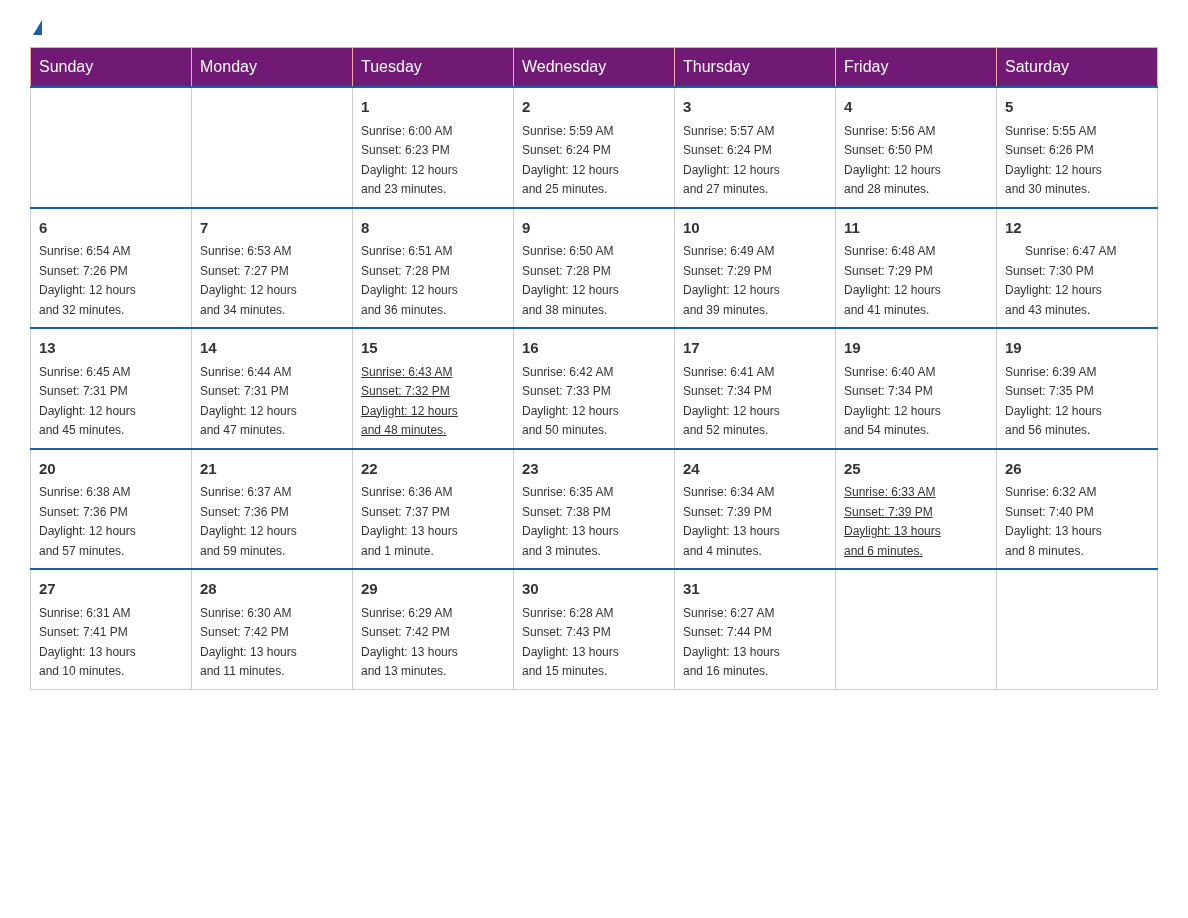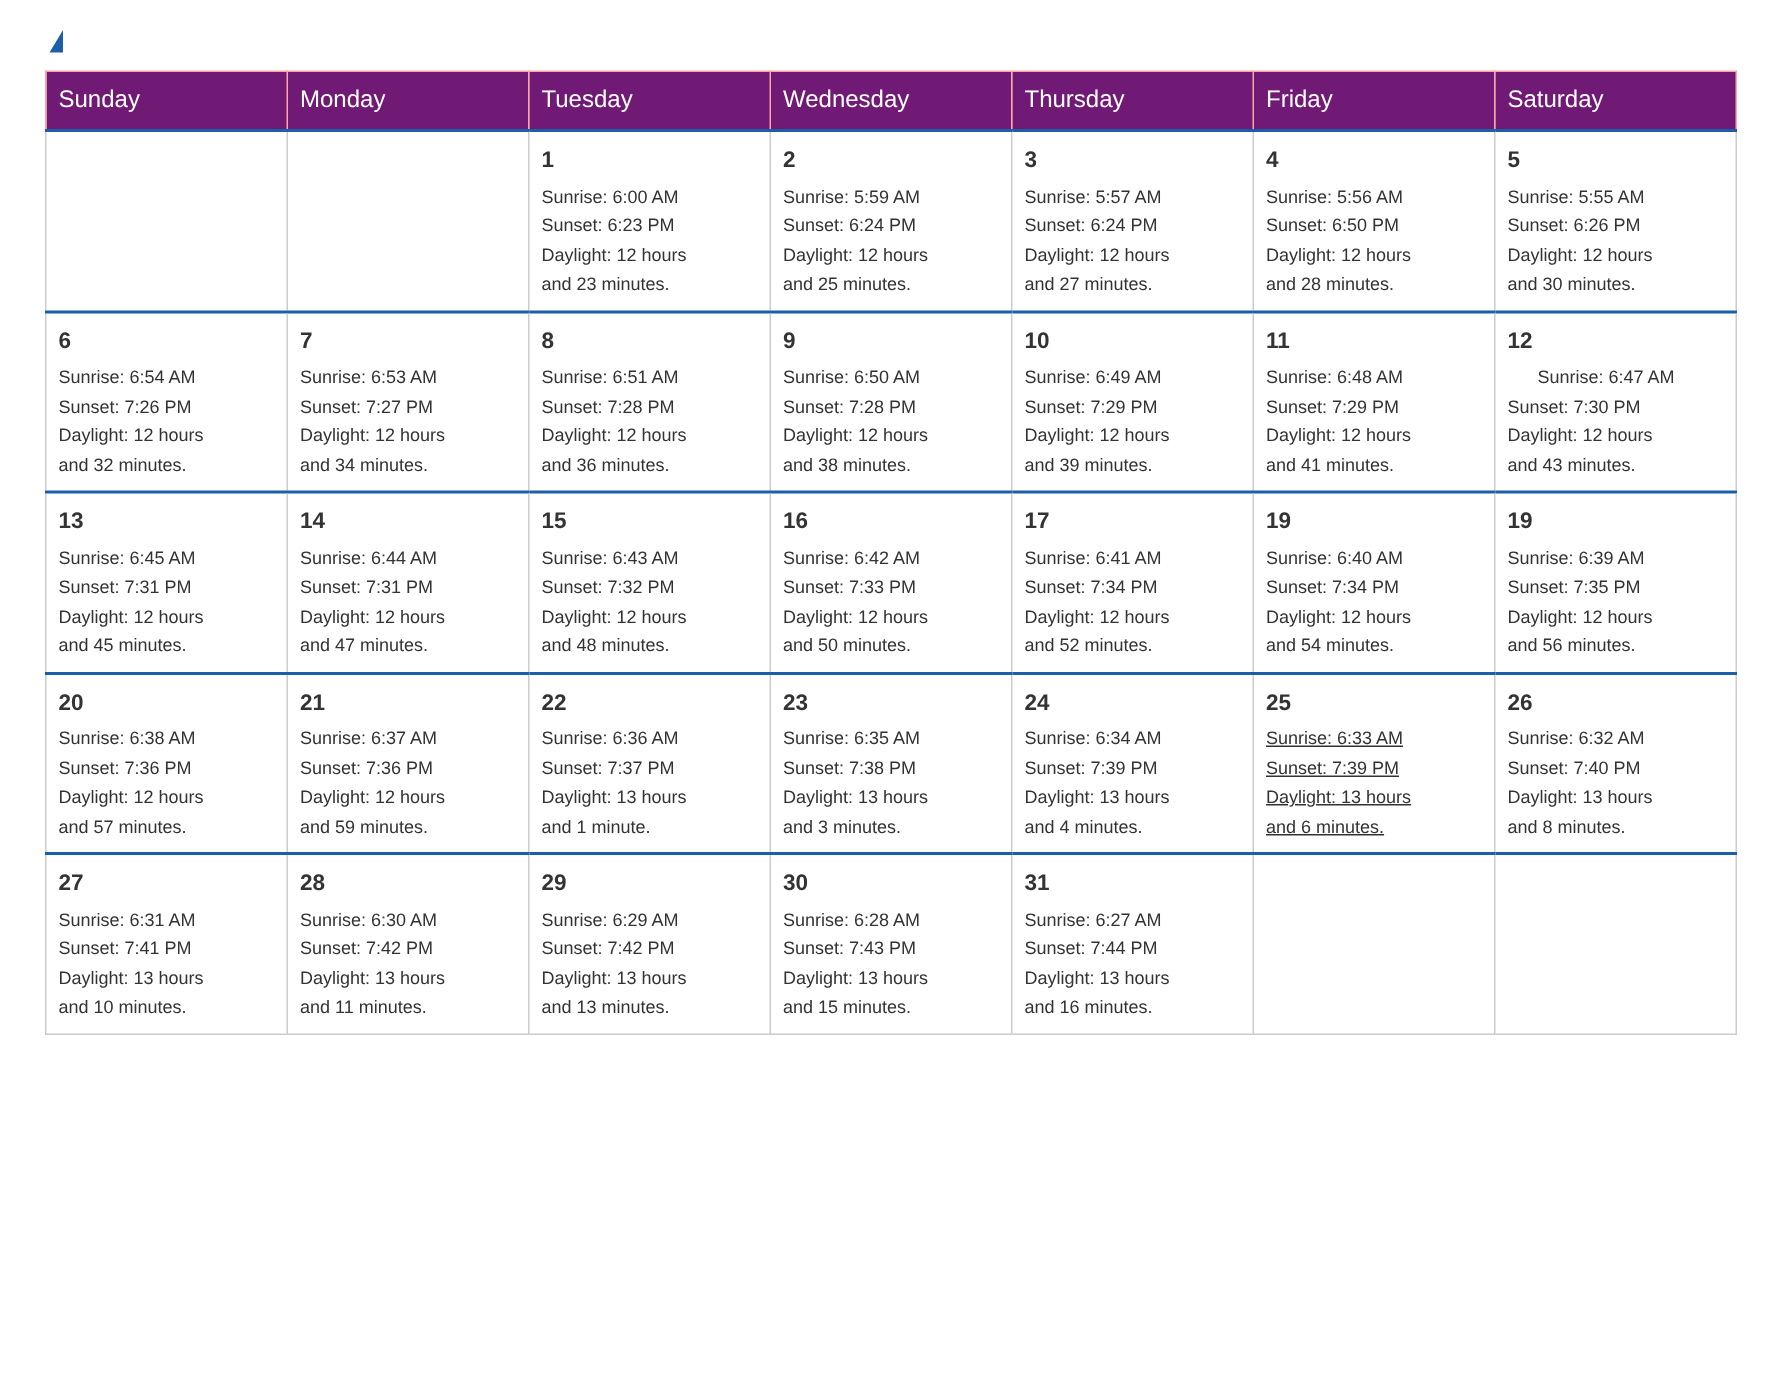"Sunrise: 6:43 AM" span.day-info { text-decoration: none -> underline }
